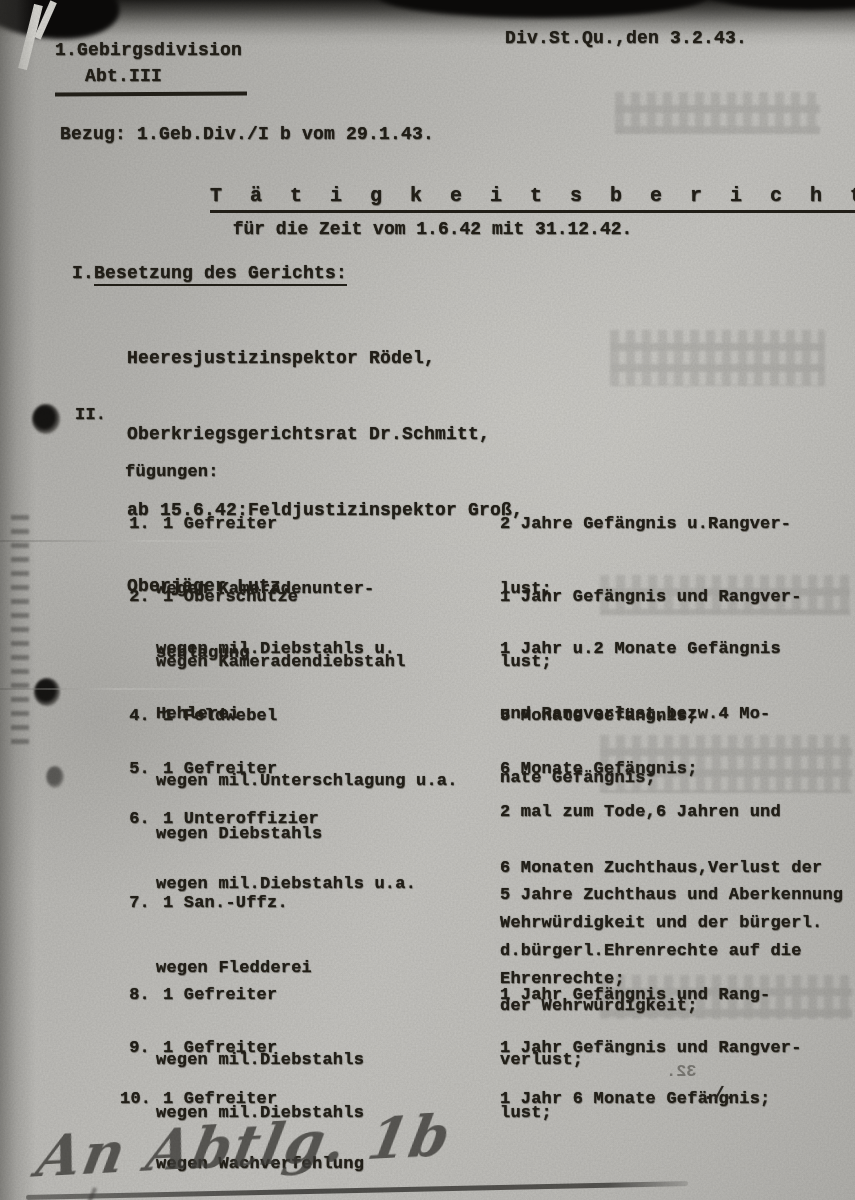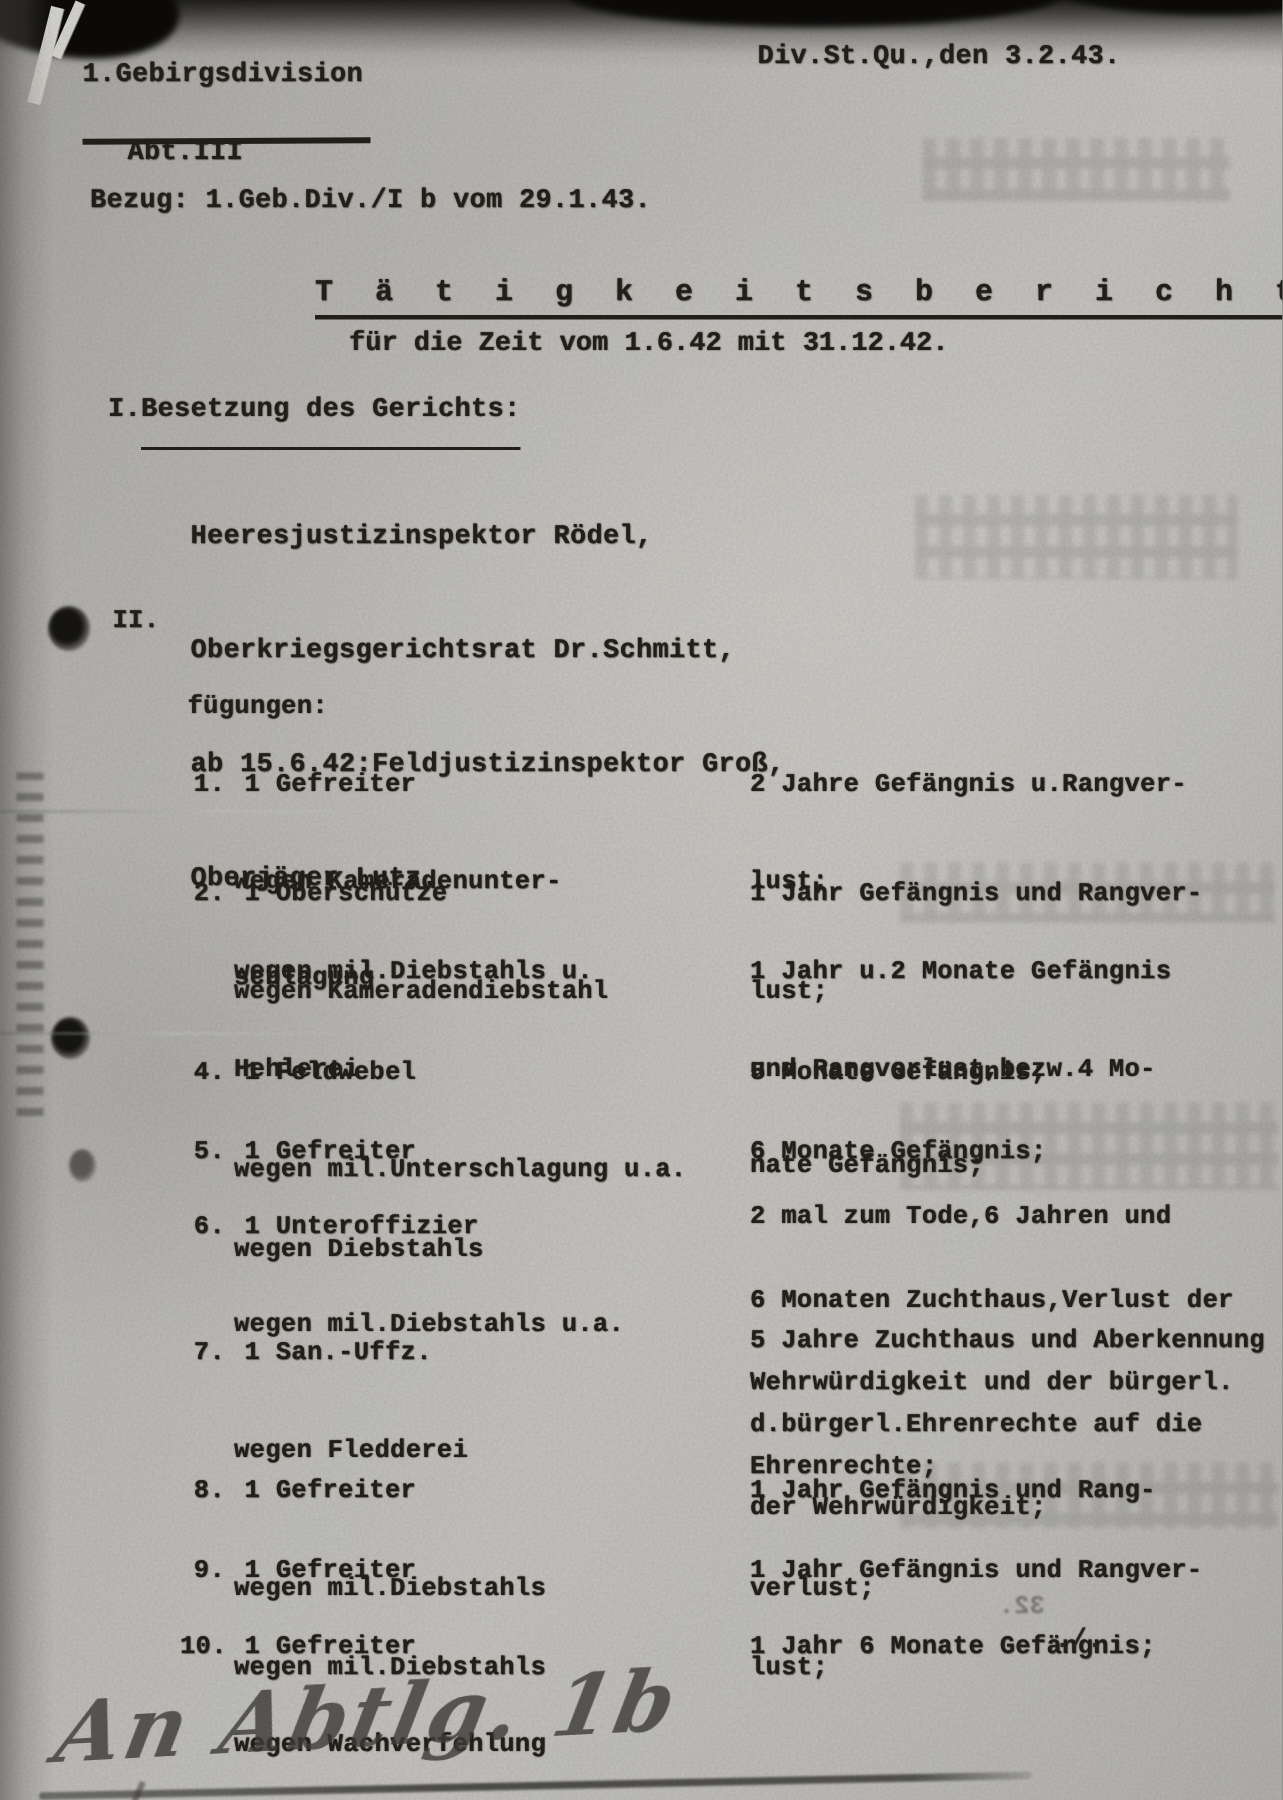"Abt.III" div.tw { margin-top: 26px -> none }
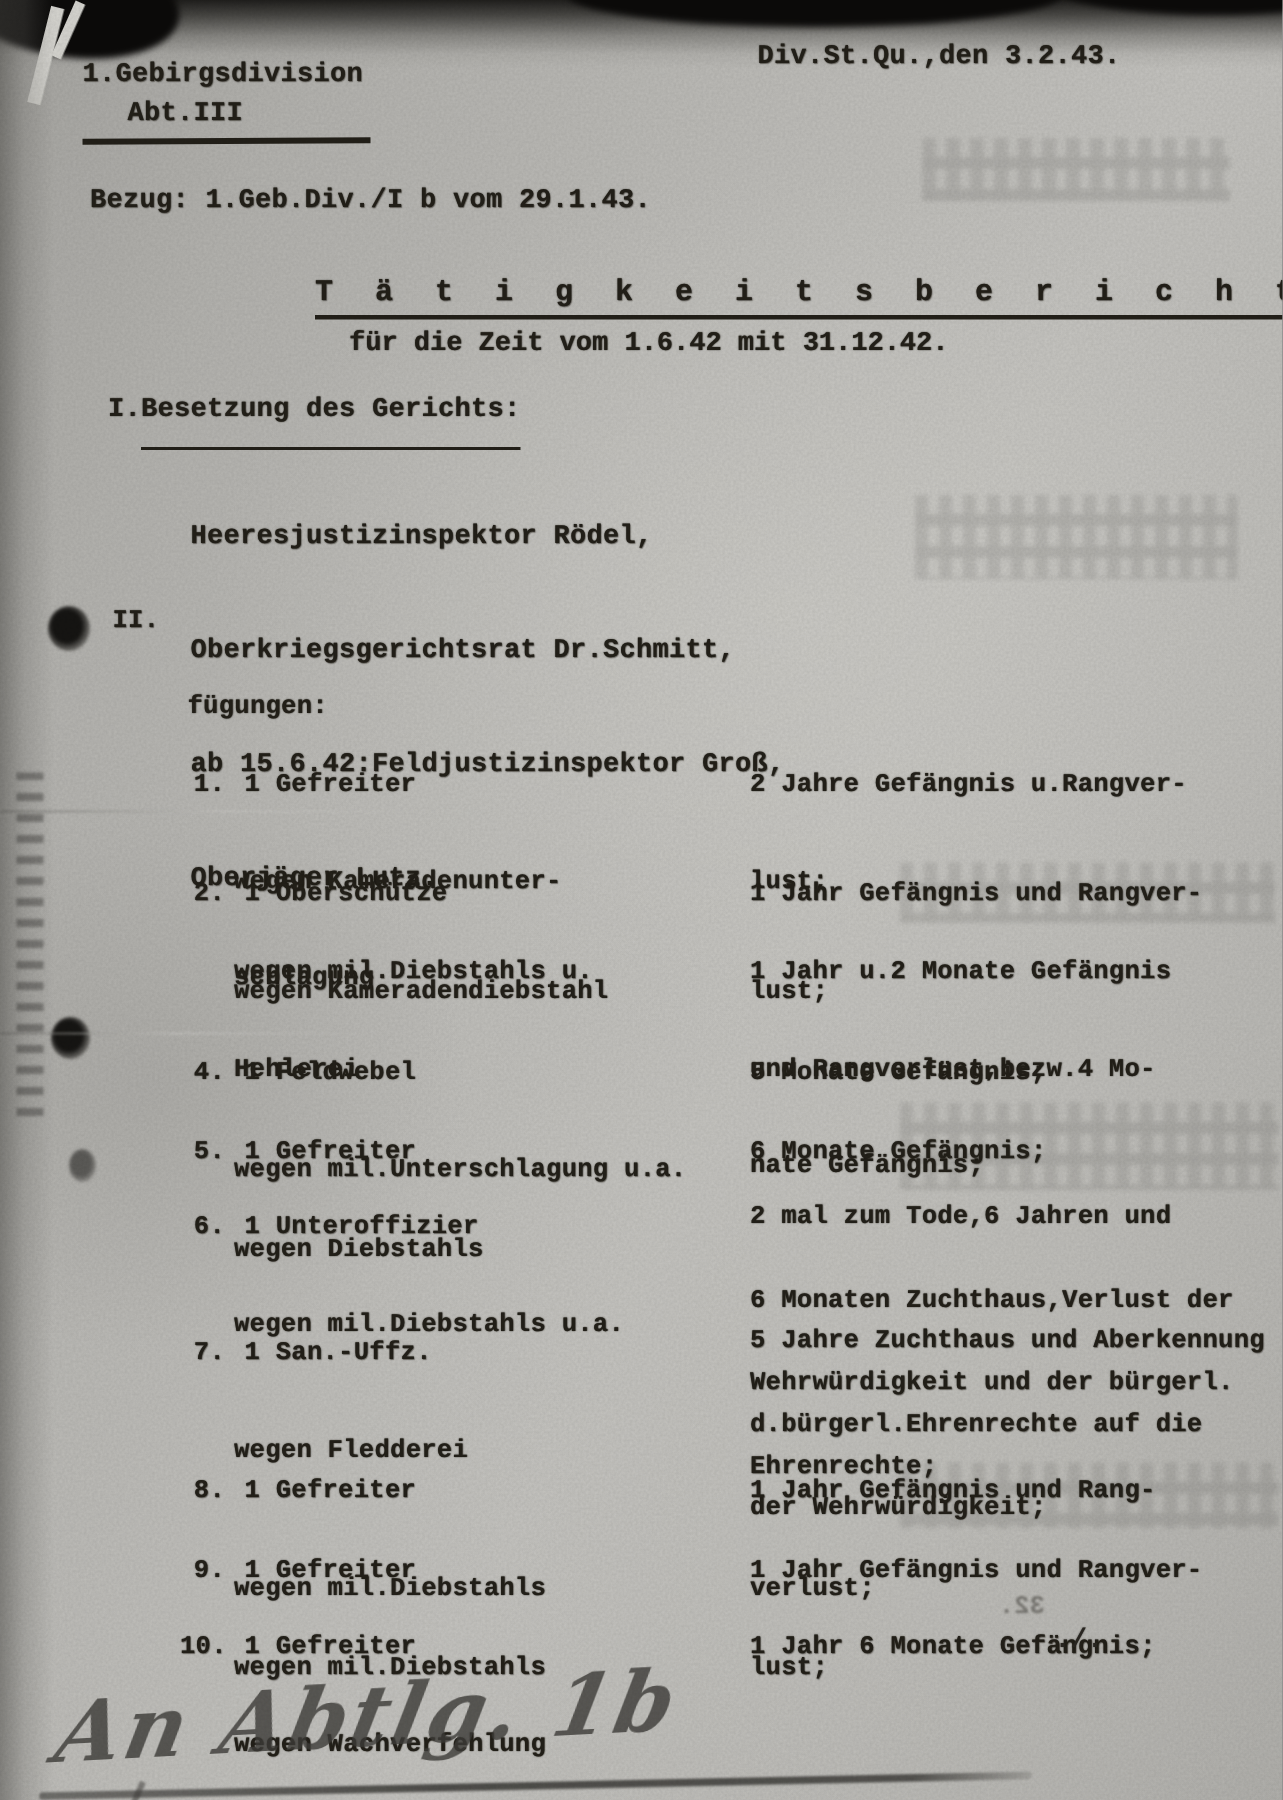"Besetzung des Gerichts:" .u { padding-bottom: 15px -> 1px }
